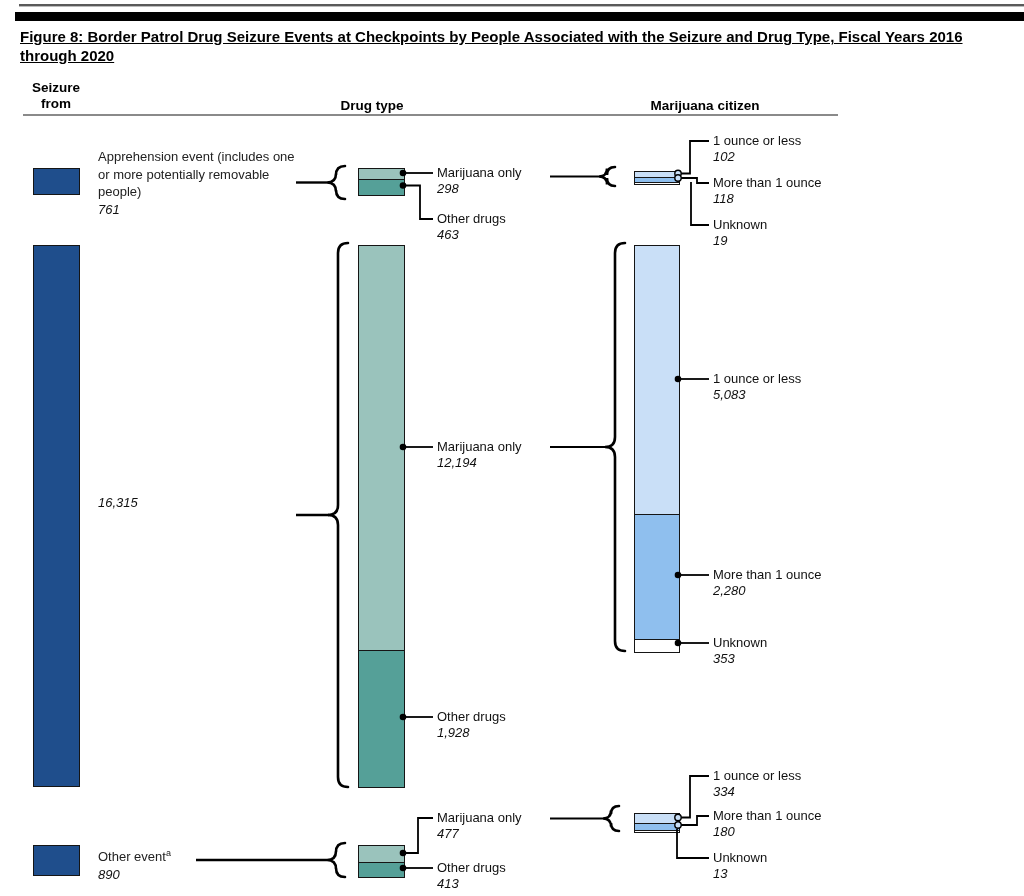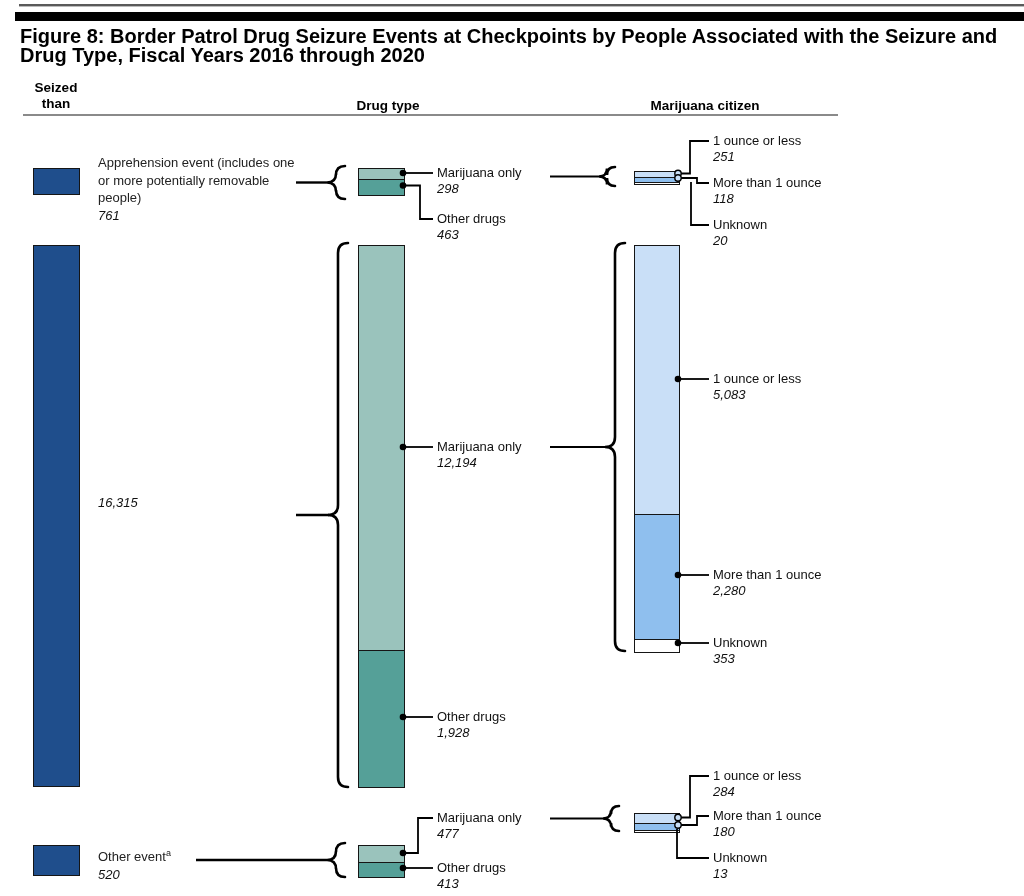"Figure 8: Border Patrol Drug" .title { font-size: 20px -> 15px; text-decoration: none -> underline }
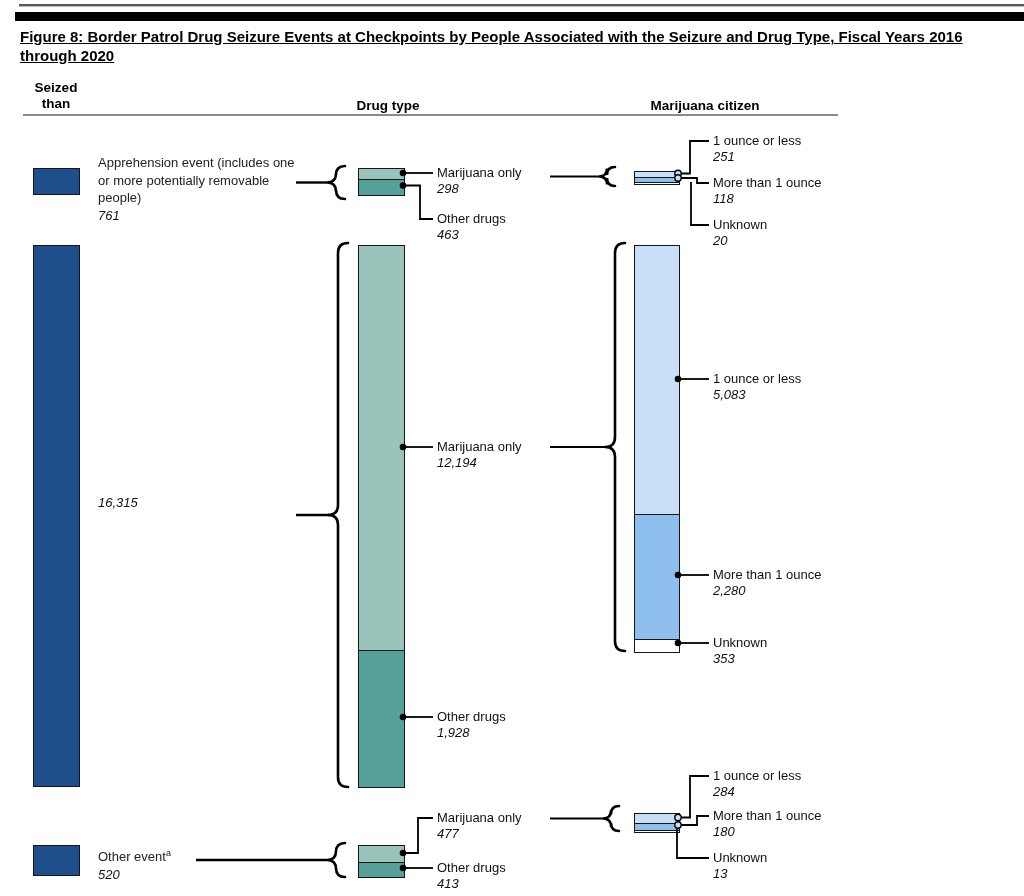"Seized than" div.colhdr { text: Seized than -> Seizure from }
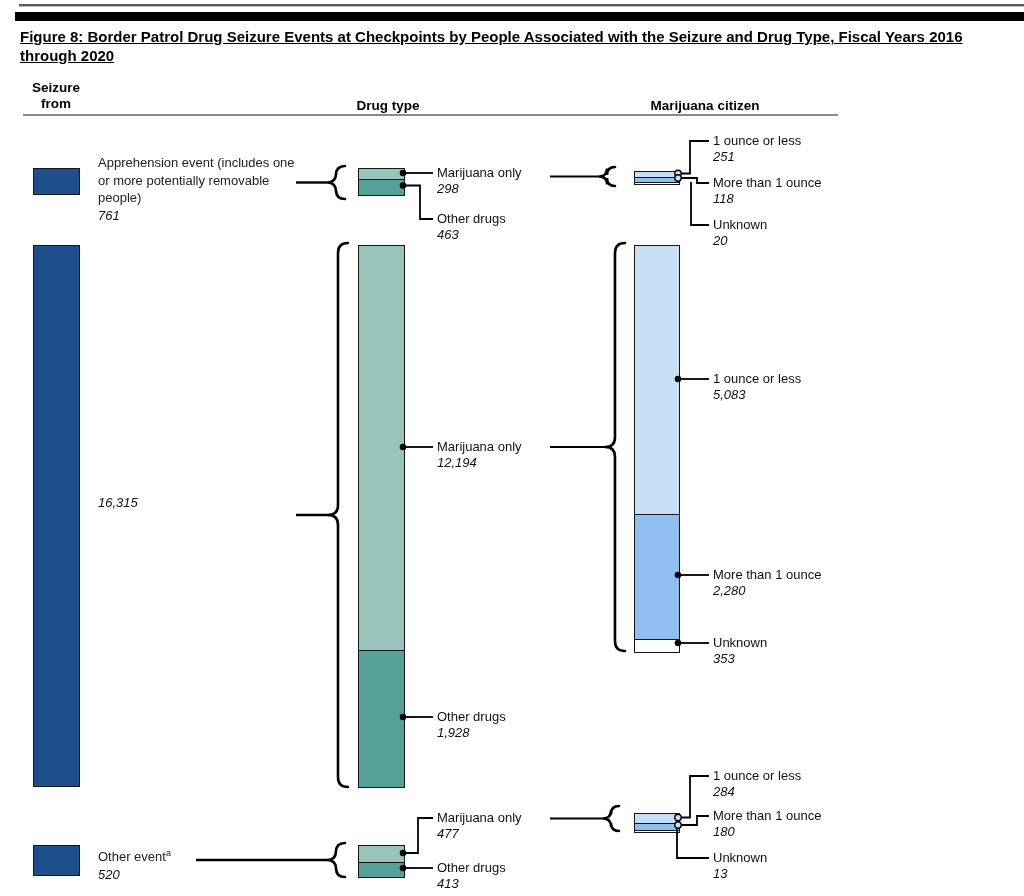"Drug type" div.colhdr { left: 318px -> 302px }
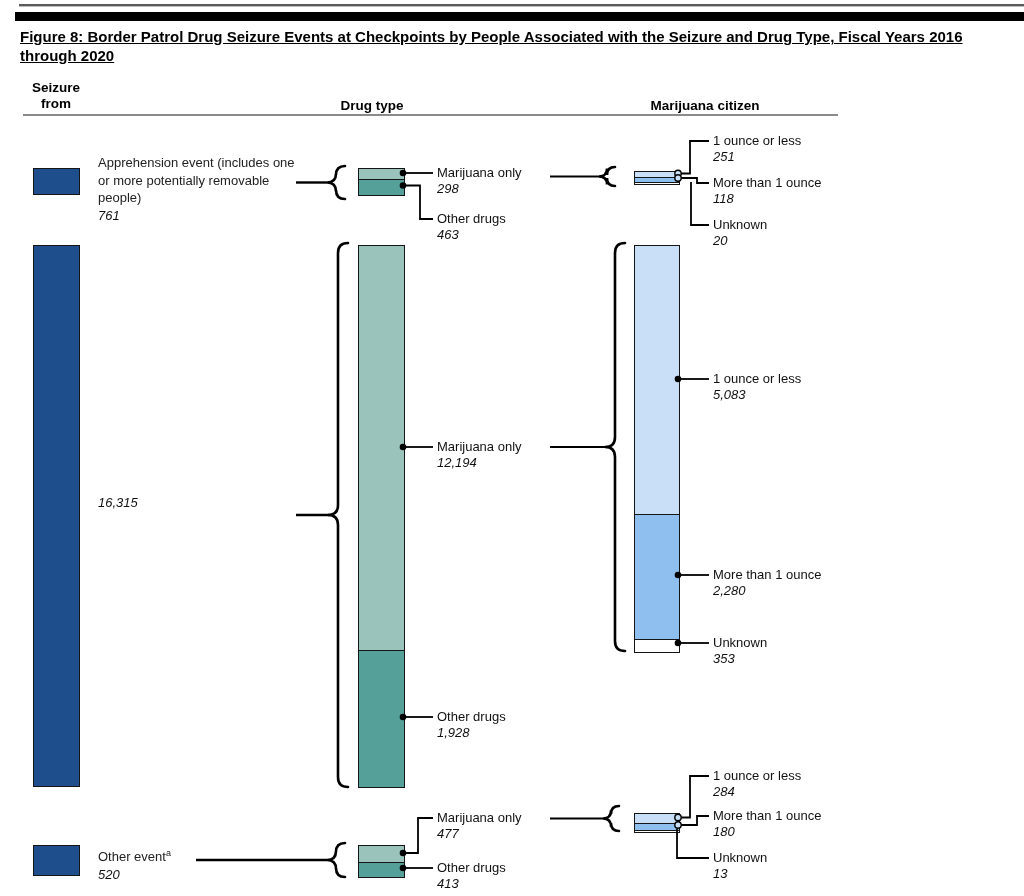"Apprehension event (includes one or" div.lbl { top: 154px -> 148px }
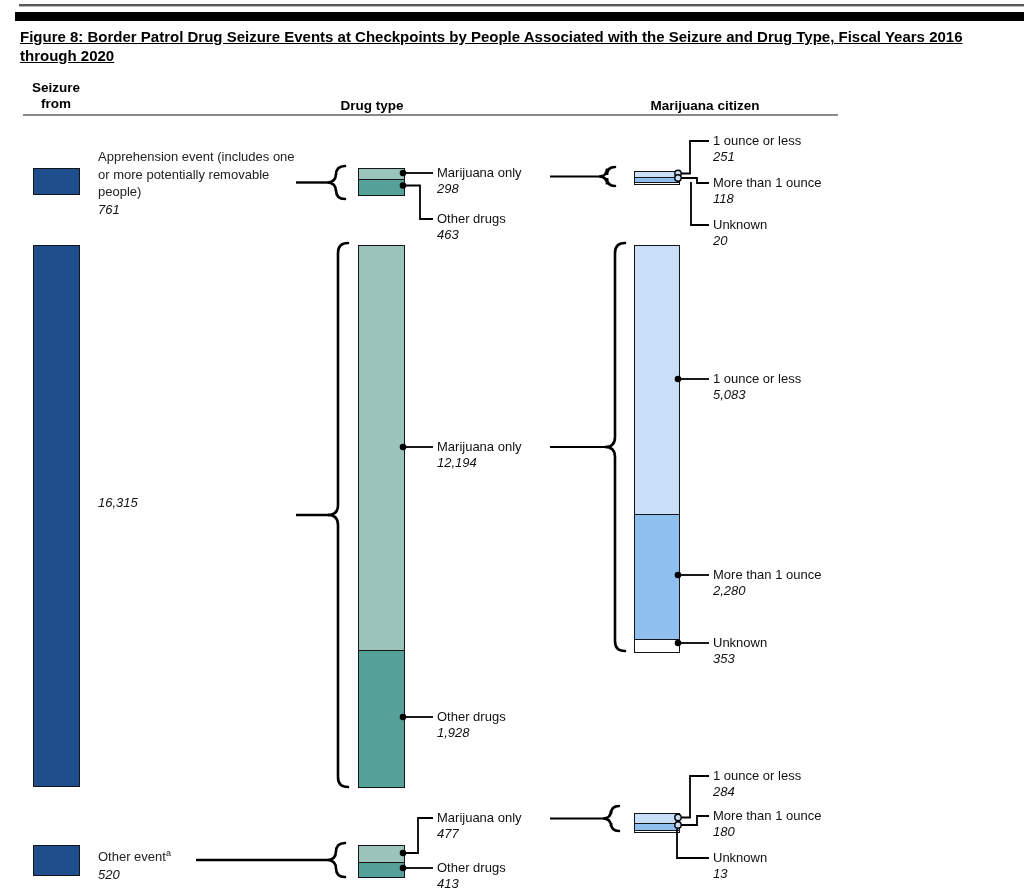"251" div.val { text: 251 -> 102 }
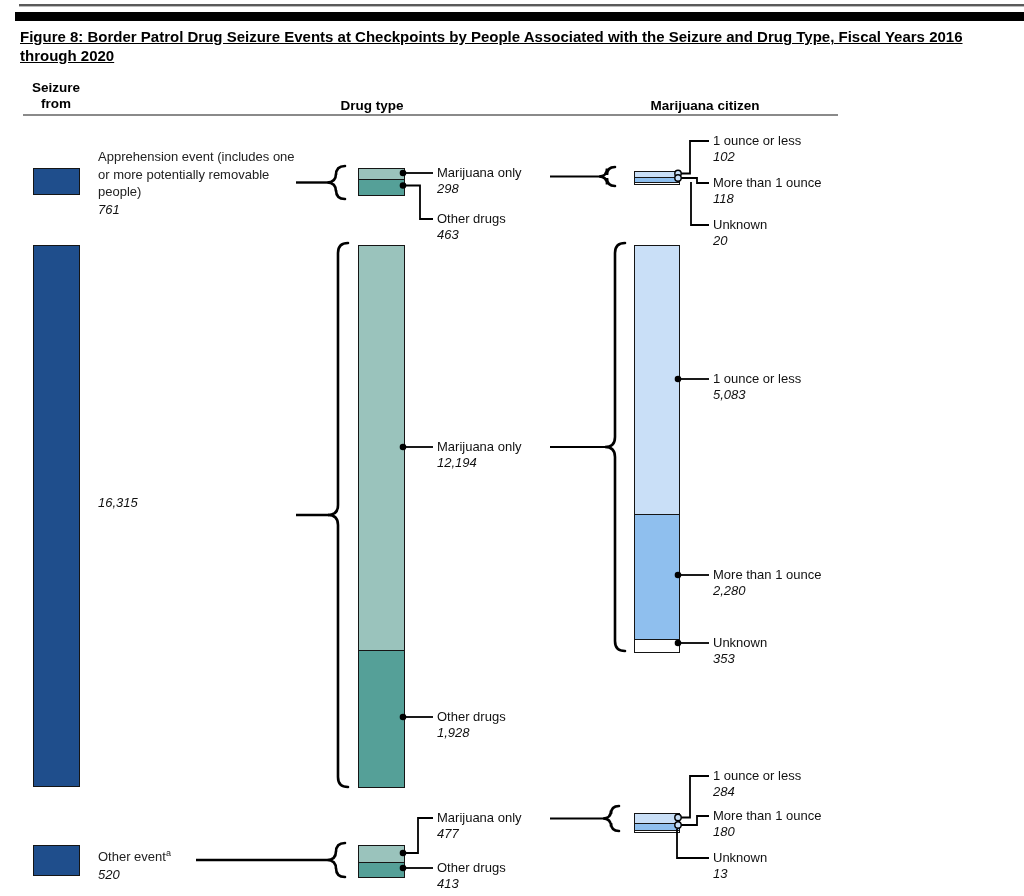"20" div.val { text: 20 -> 19 }
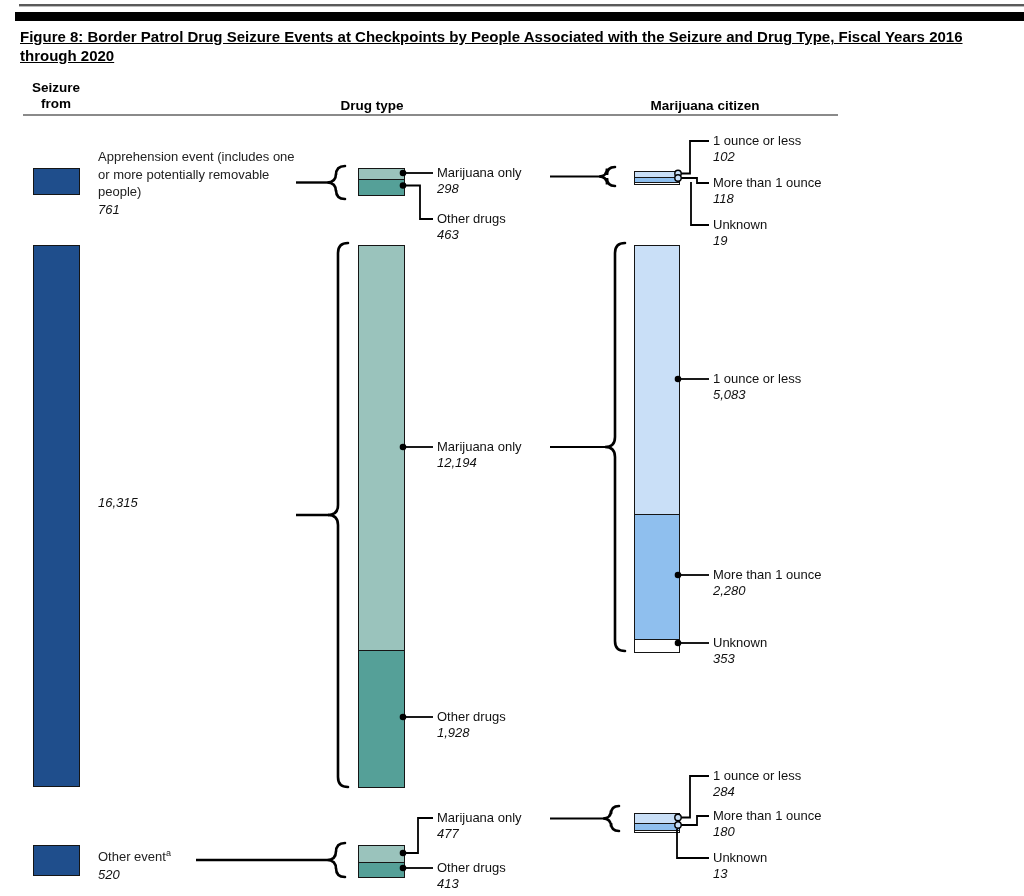"284" div.val { text: 284 -> 334 }
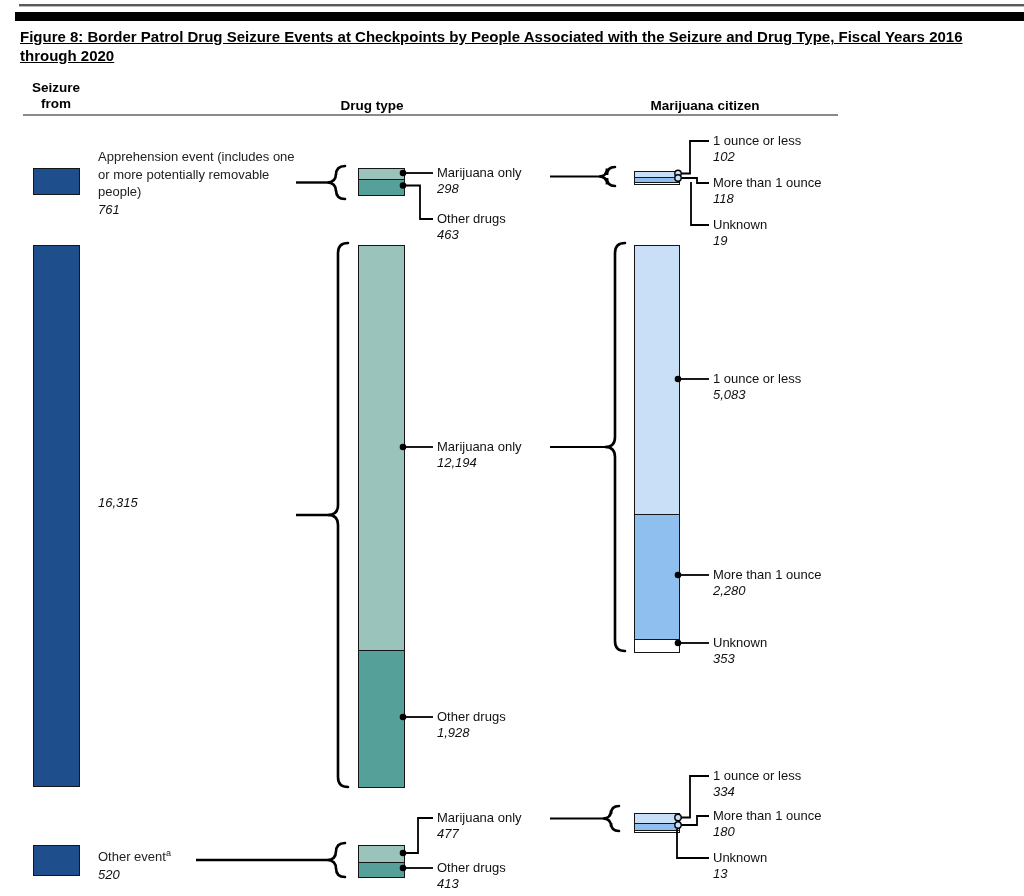"520" div.val { text: 520 -> 890 }
